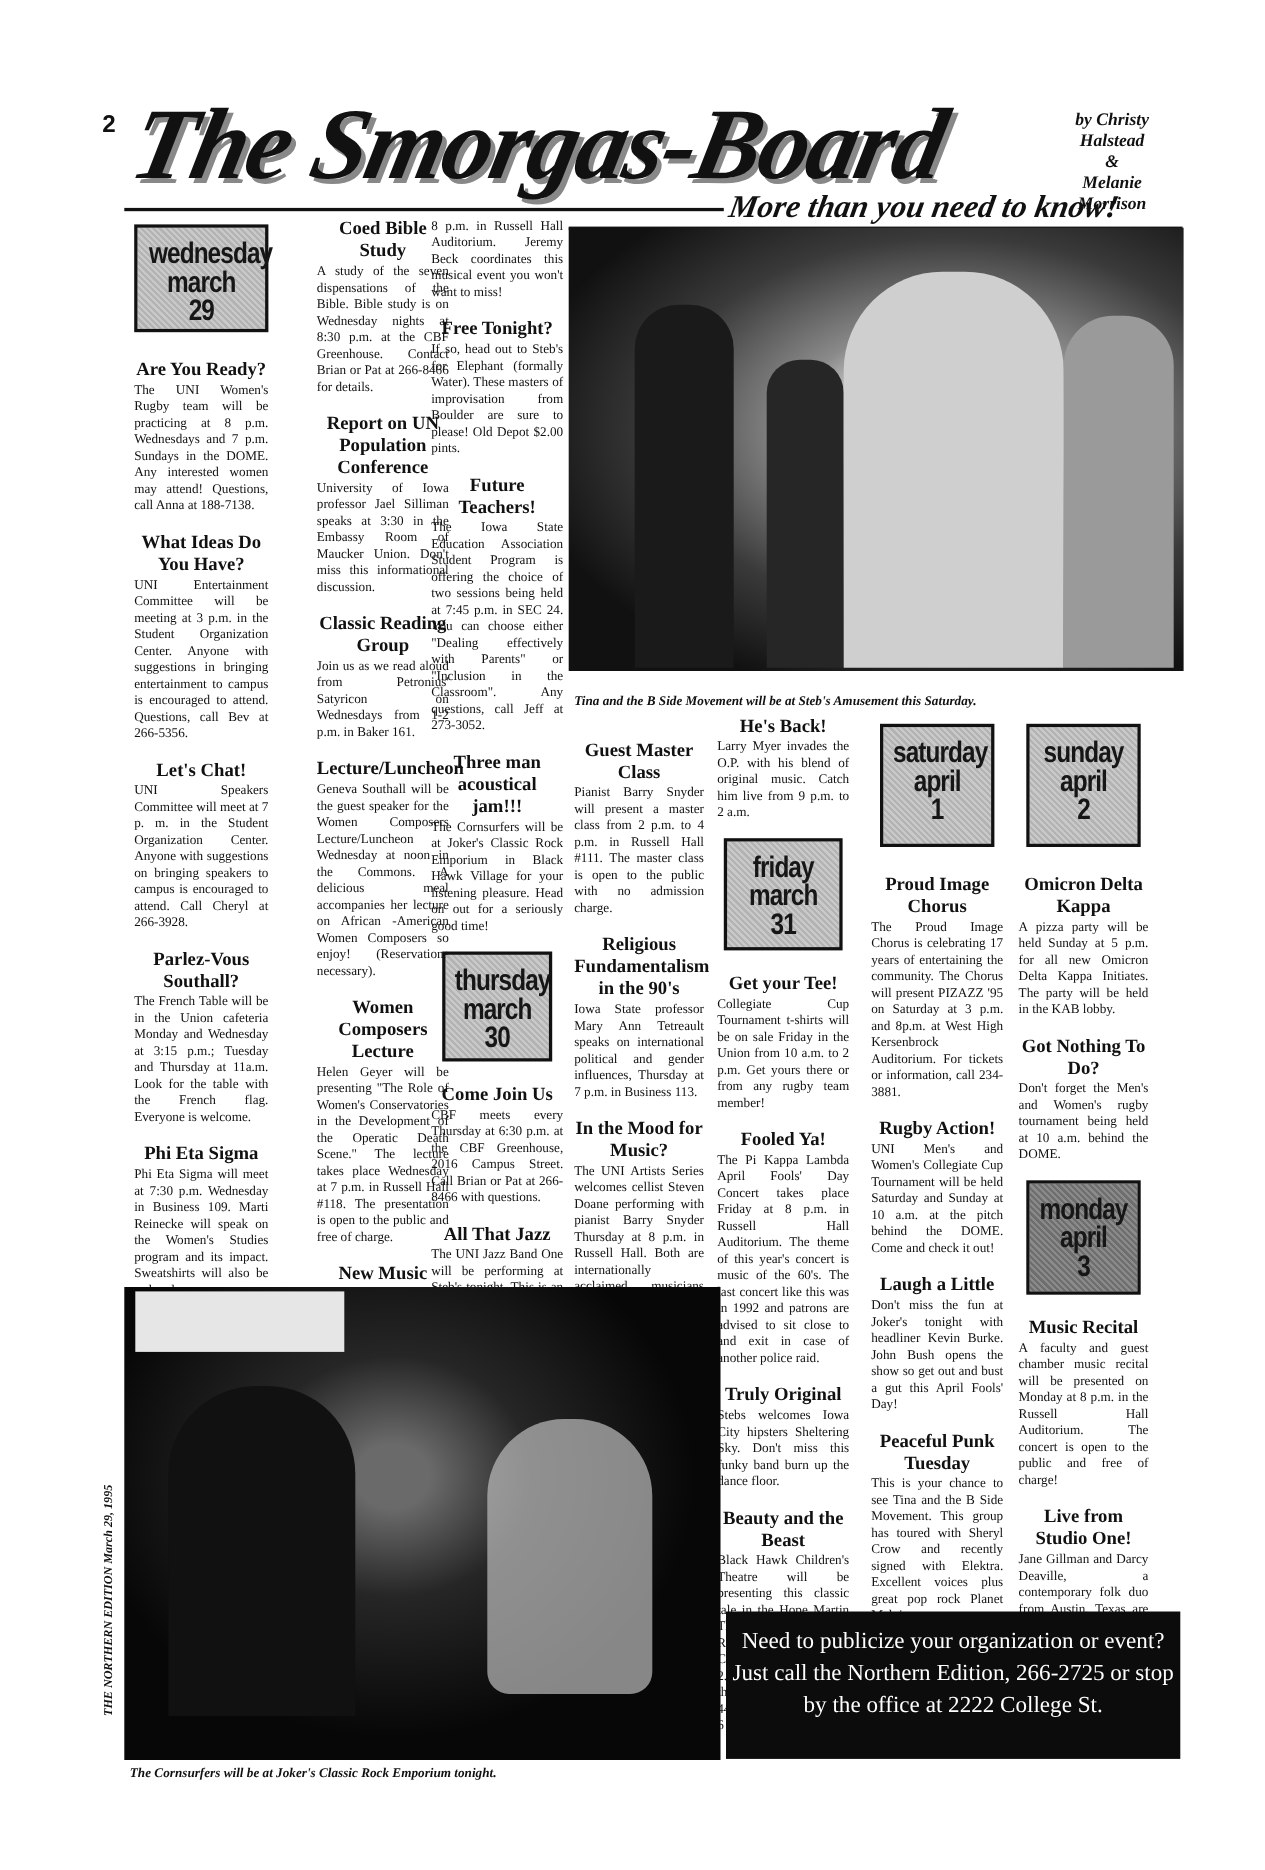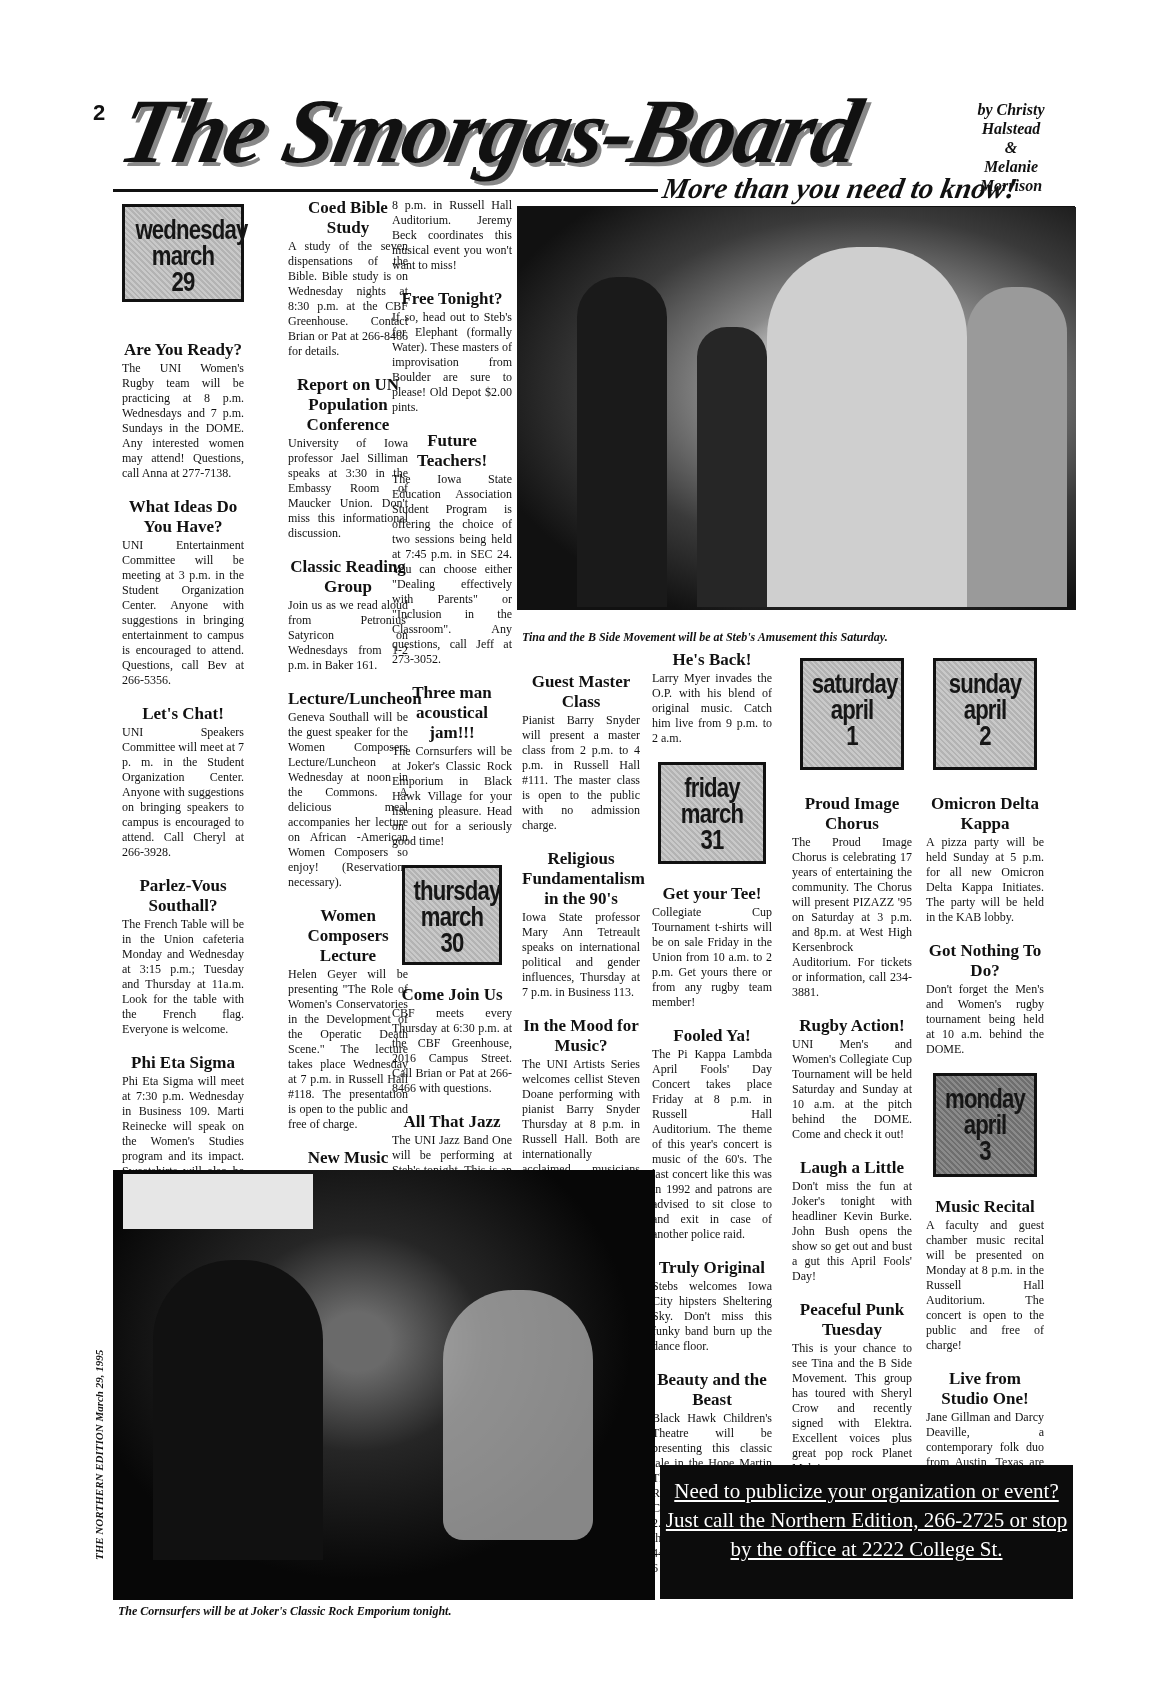"wednesday" .datebox { margin-bottom: 14px -> 0 }
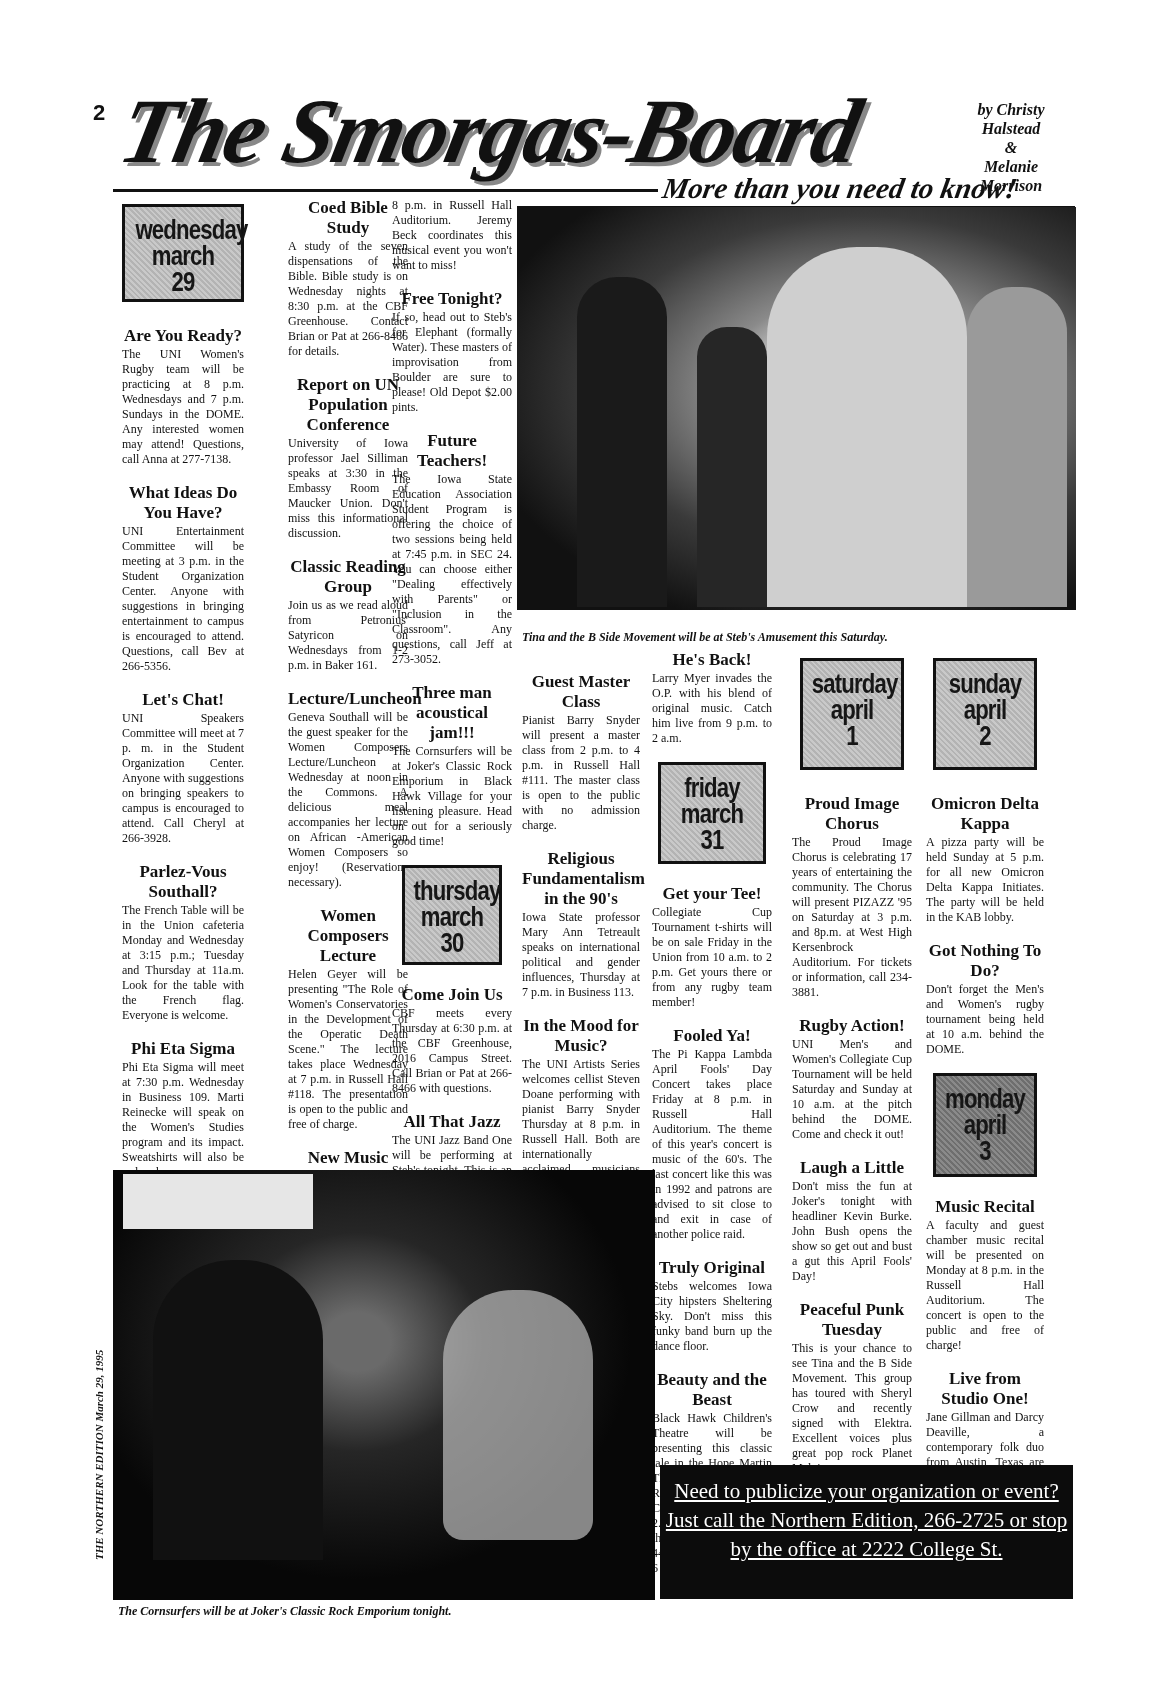"The UNI Women's Rugby team" p { text: 277-7138 -> 188-7138 }
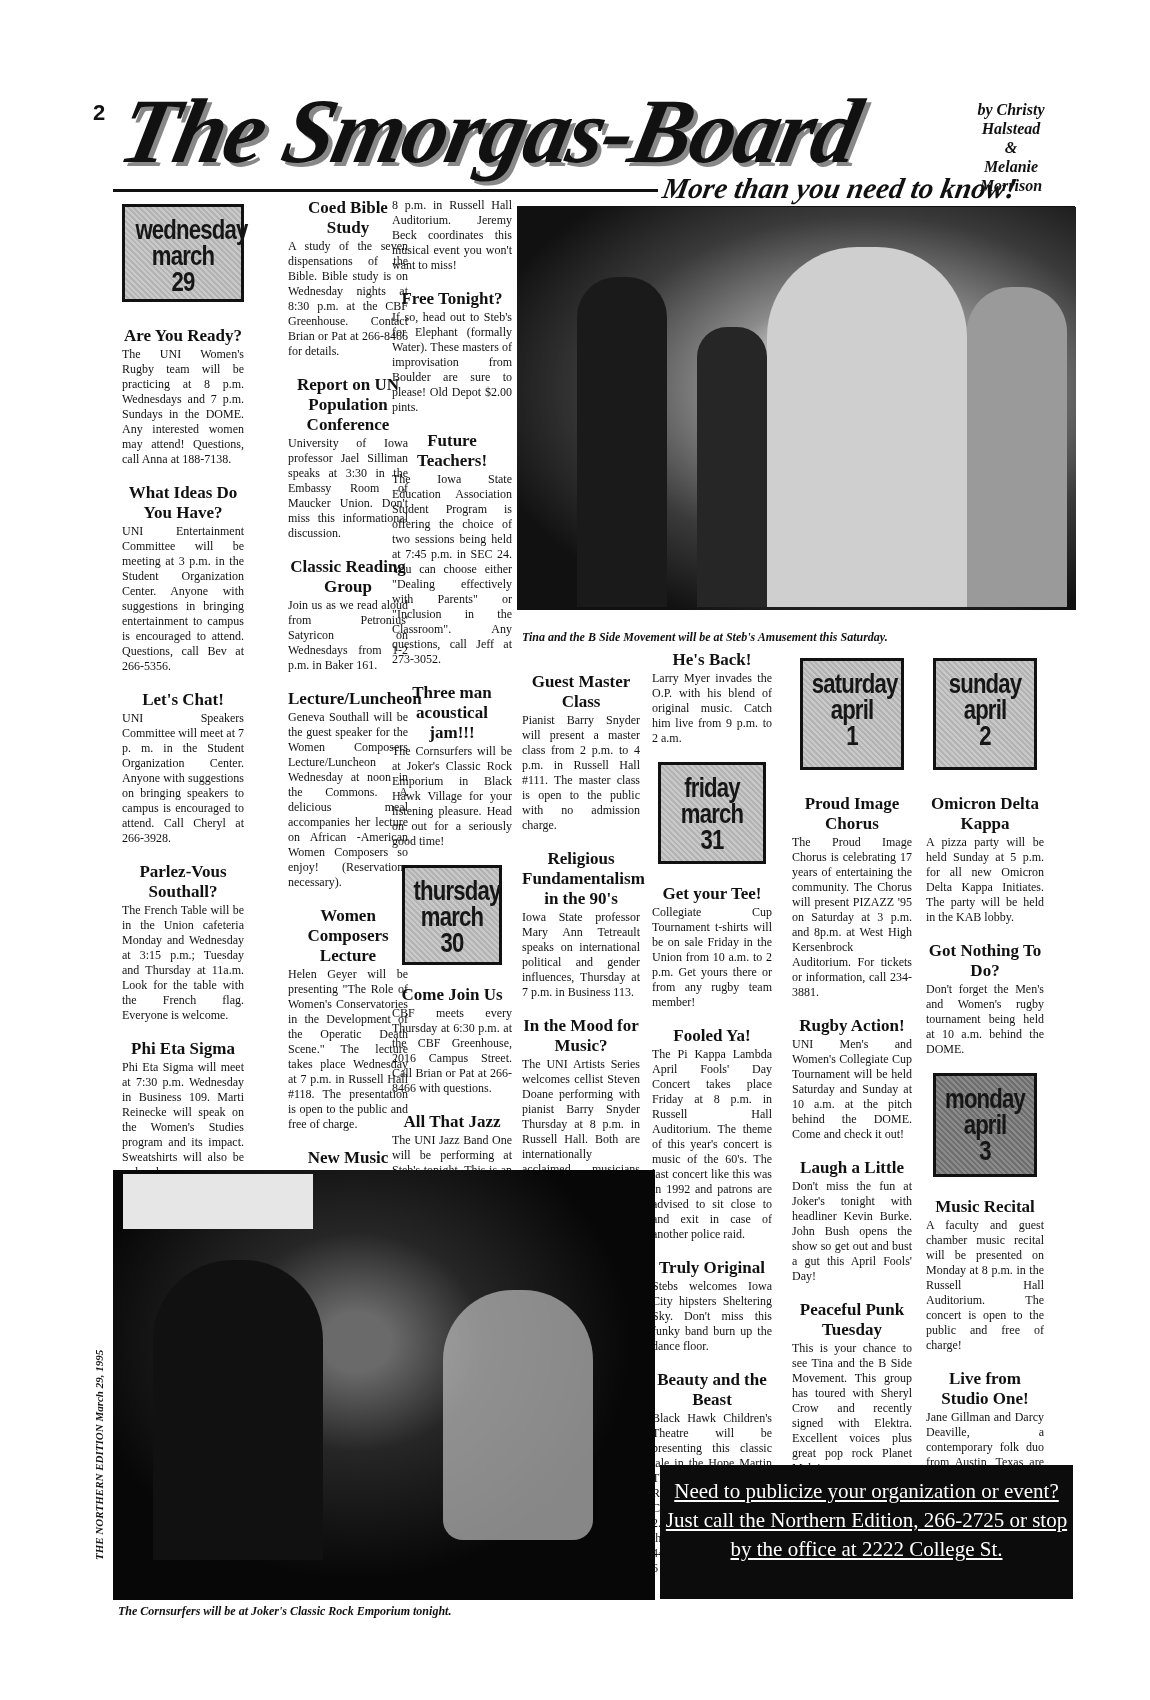"Need to publicize your organization" .ad { text-decoration: underline -> none }
